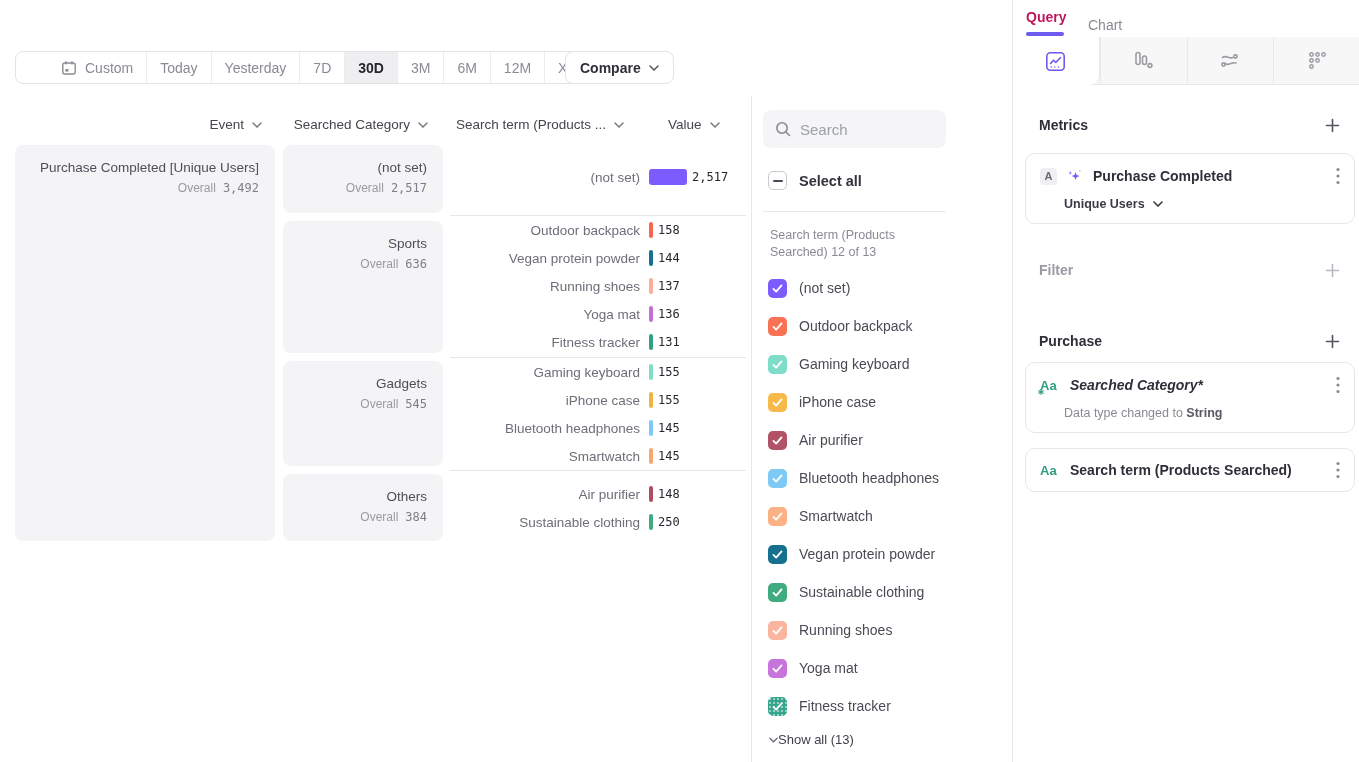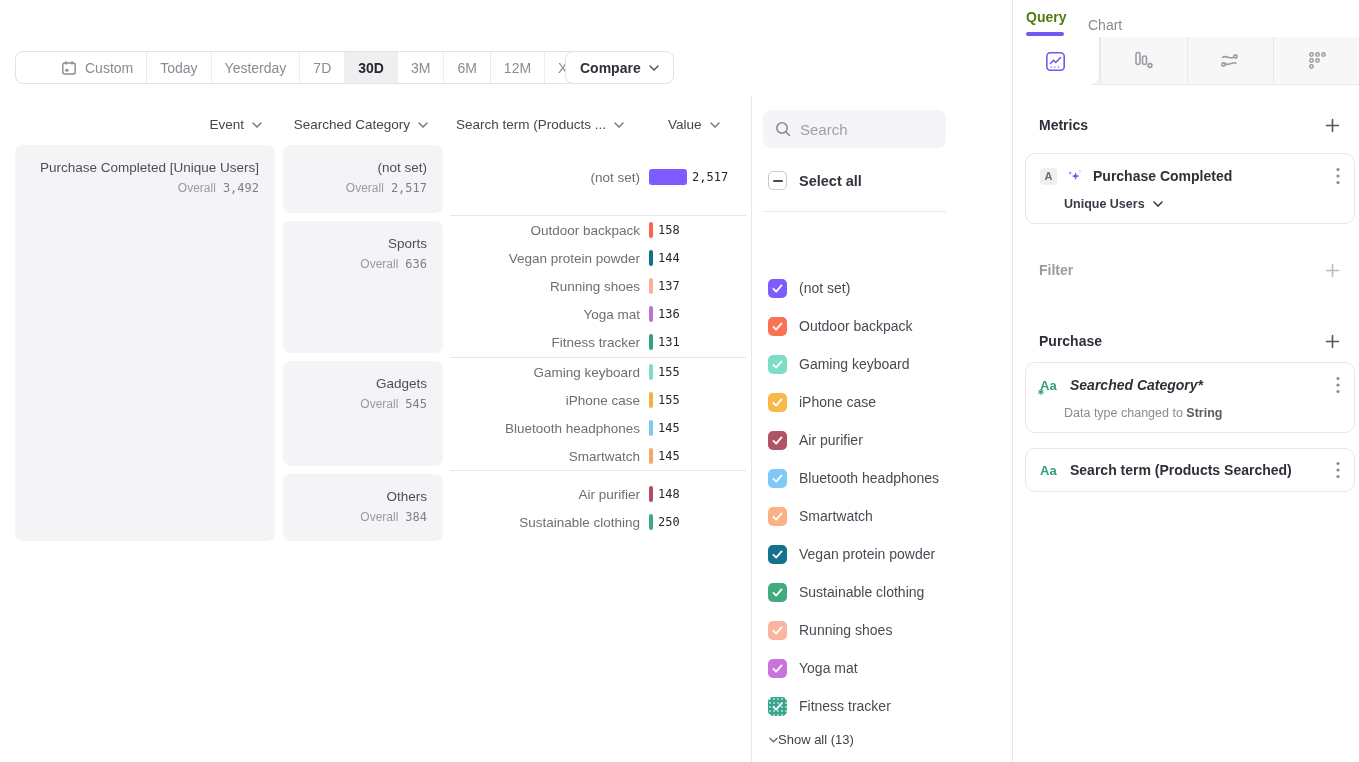"Query" .qtab.active { color: #4d7c0f -> #be185d }
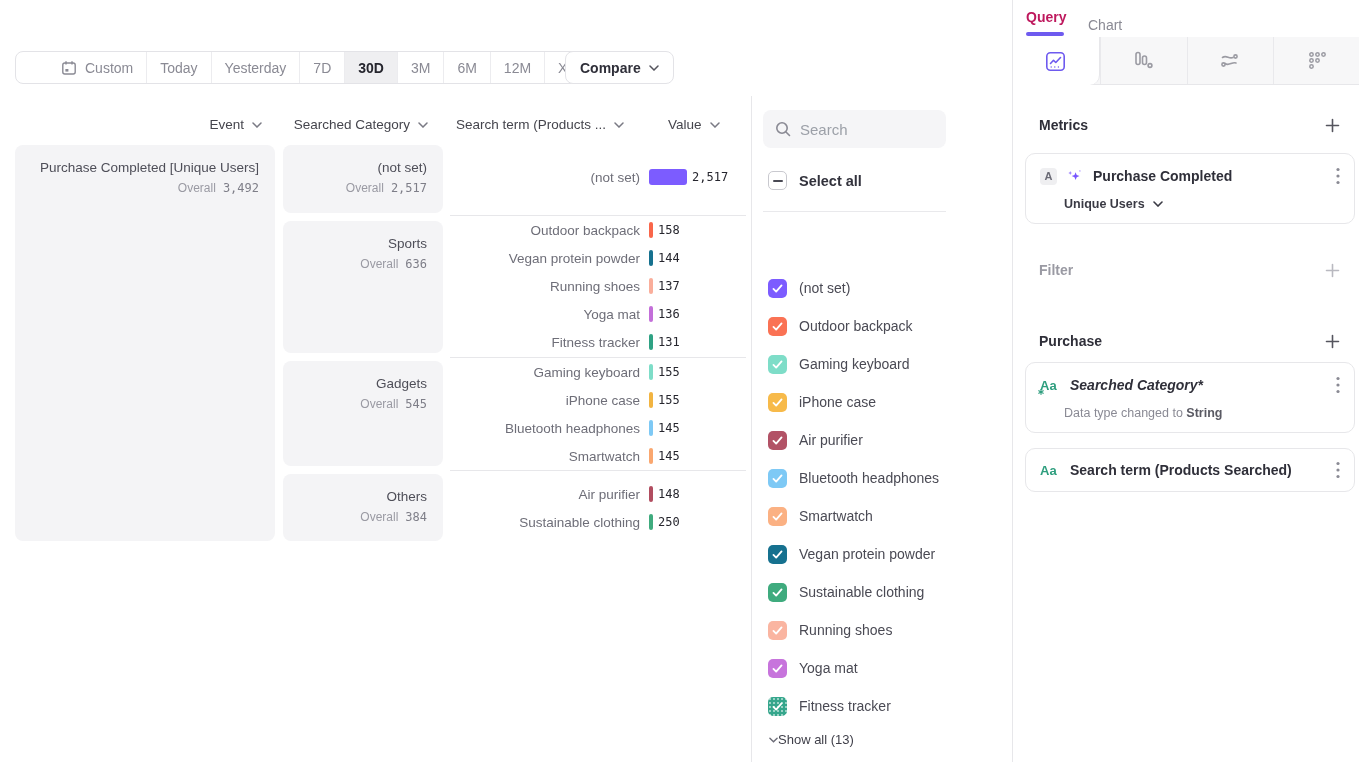"Search term (Products Searched) 12" div.grp-lbl { html: none -> <div>Search term (Products Searched) 12 of 13</div> }
